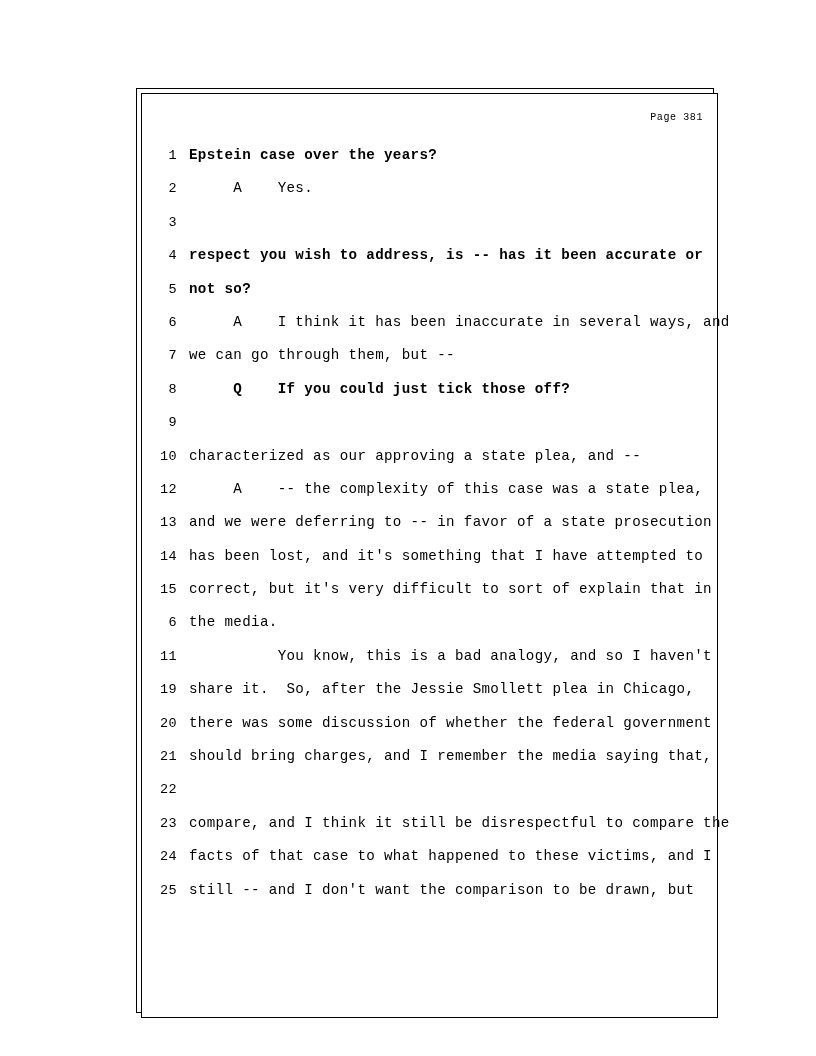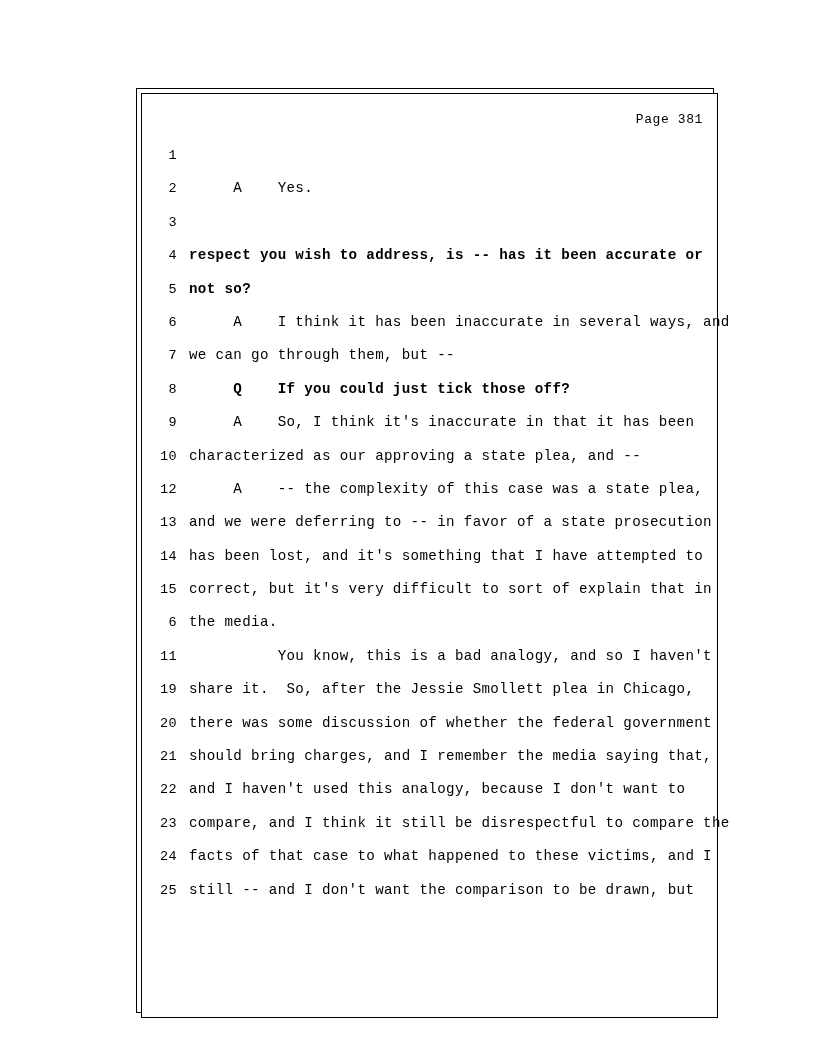"Page 381" .page-header { font-size: 13px -> 10px }
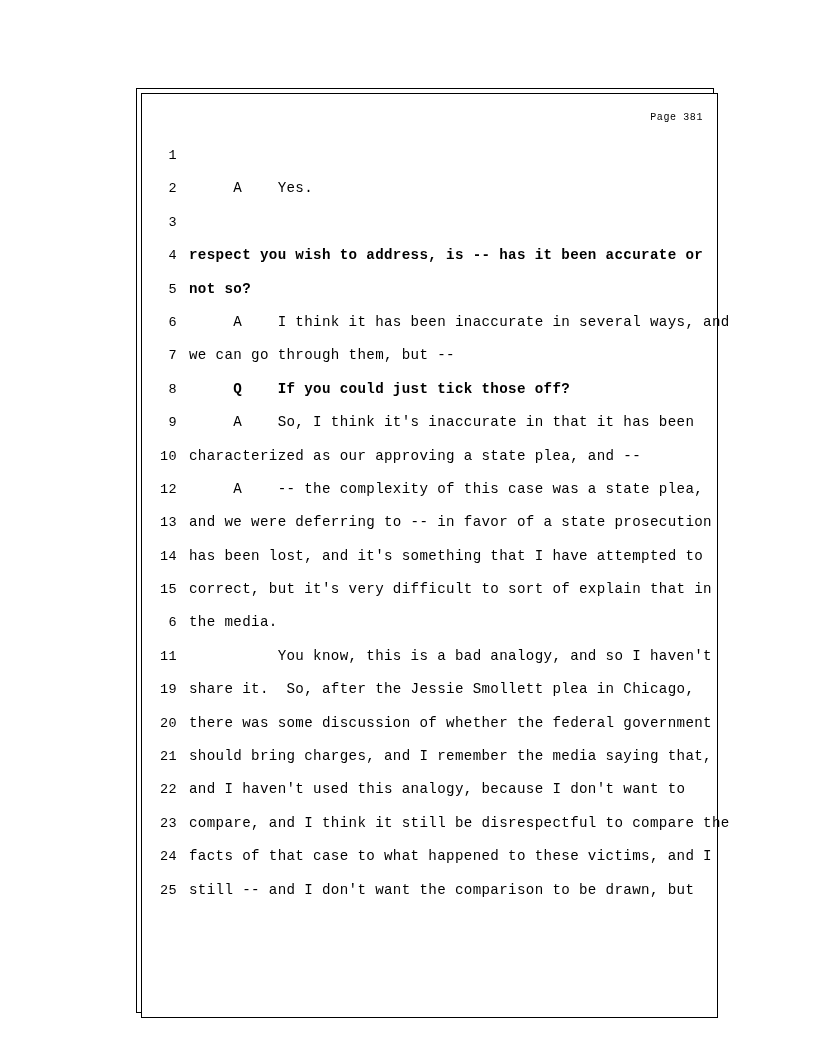"Epstein case over the years?" span.txt { html: none -> <span>Epstein case over the years?</span> }
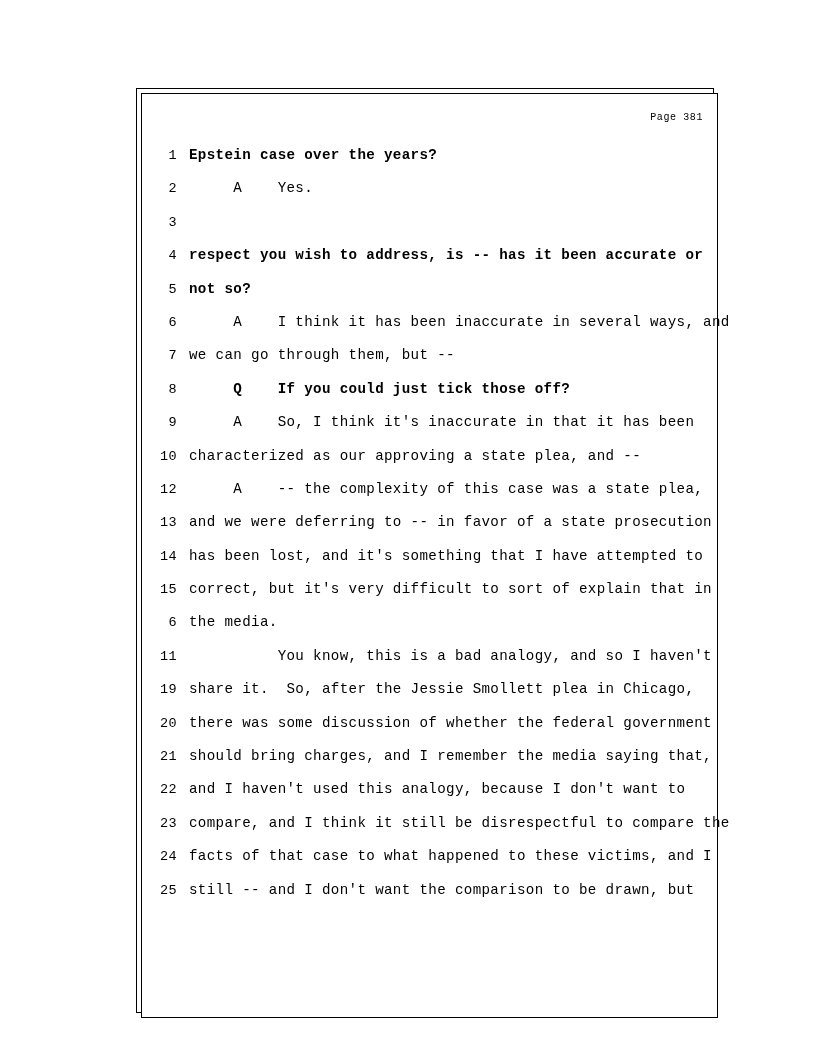"A So, I think it's" span.txt { html: <span> A So, I think it's inaccurate in that it has been</span> -> none }
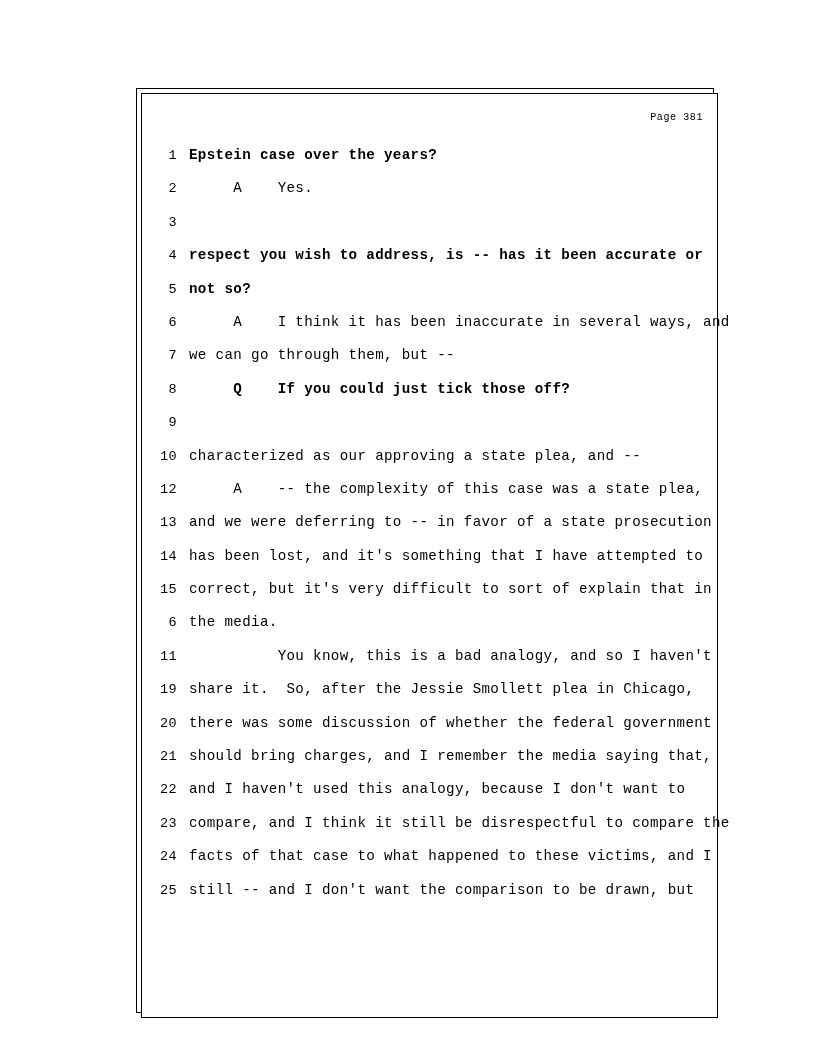"and I haven't used this" span.txt { html: <span>and I haven't used this analogy, because I don't want to</span> -> none }
